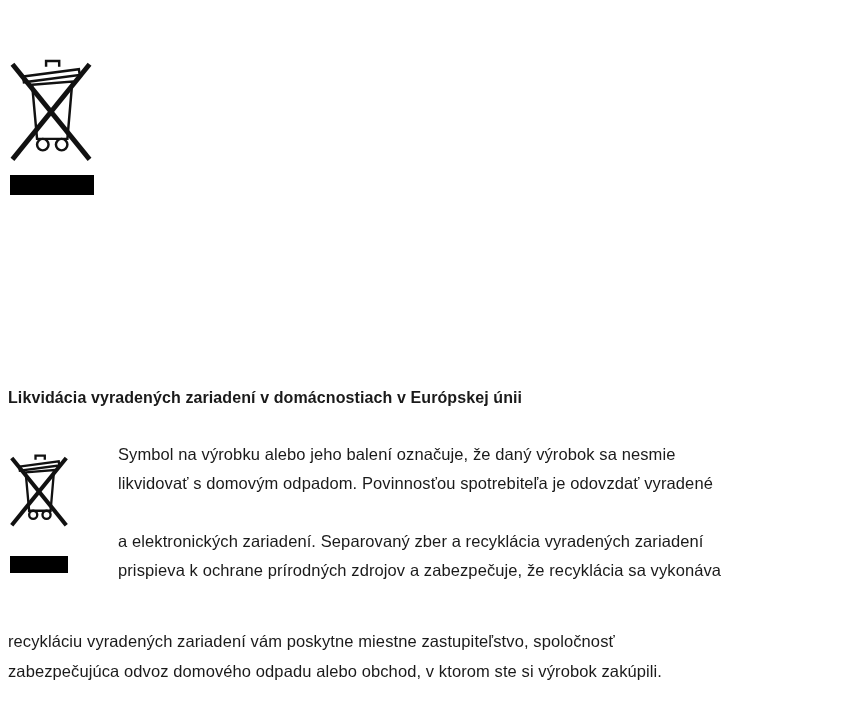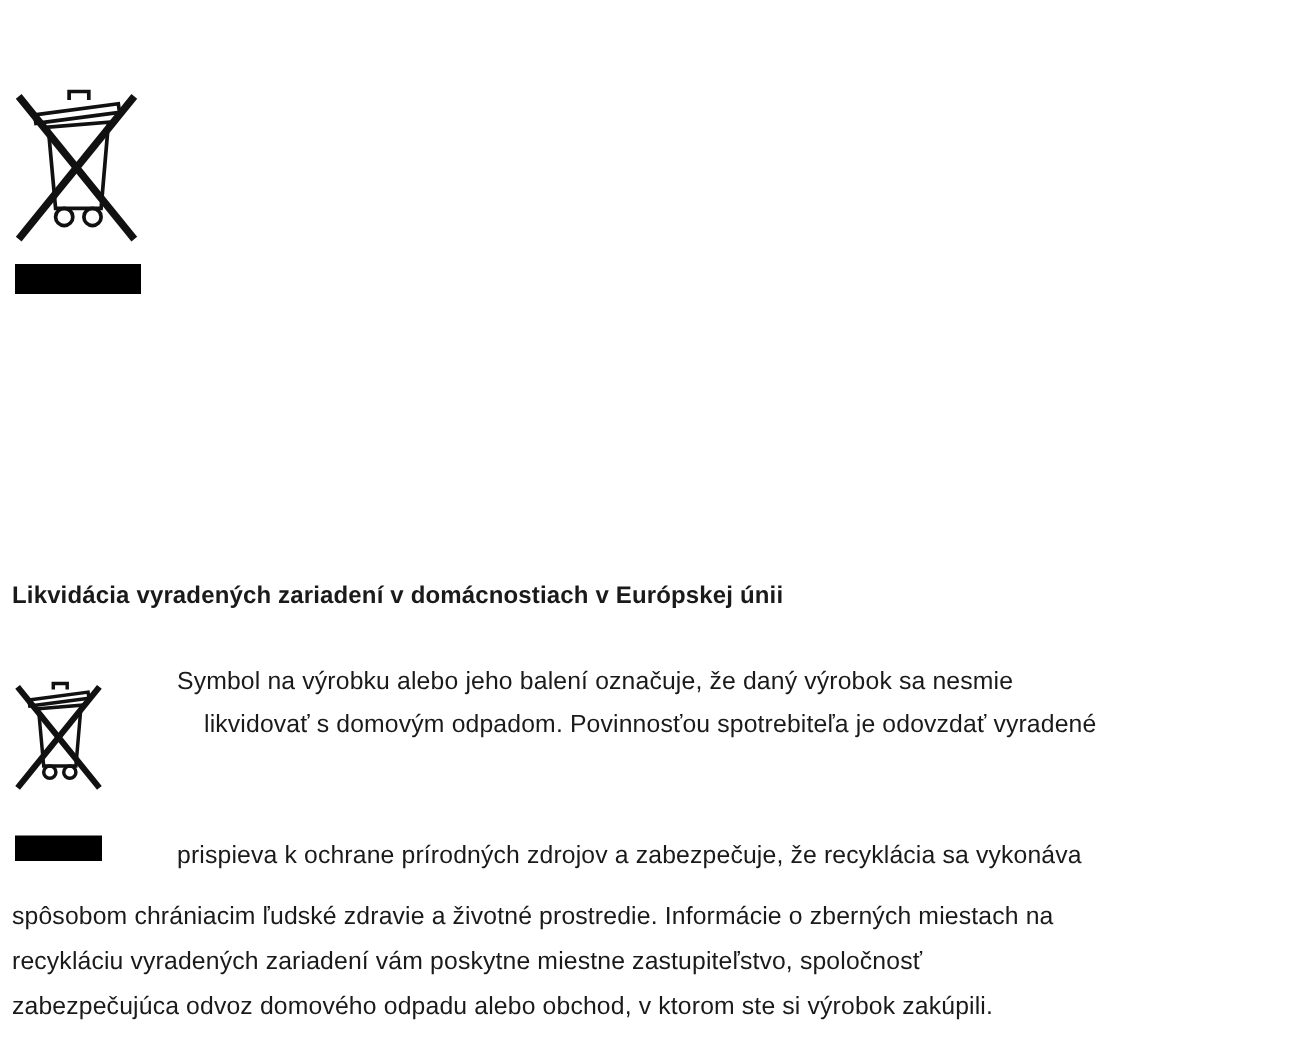"likvidovať s domovým odpadom." .l2 { margin-left: 18px -> none }
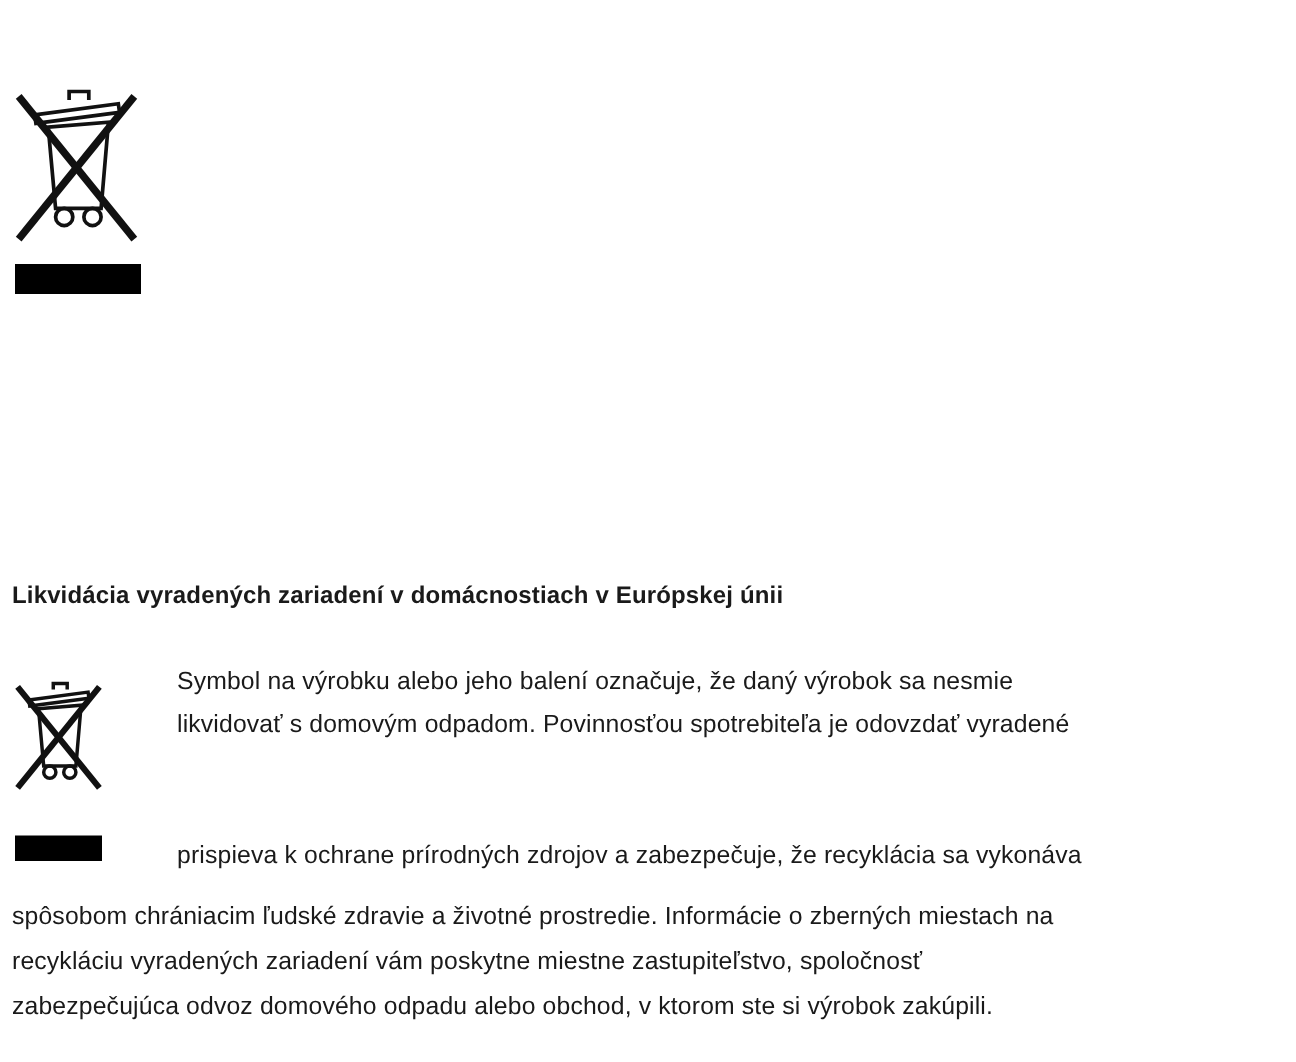"a elektronických zariadení. Separovaný" div.body-line { html: none -> <div>a elektronických zariadení. Separovaný zber a recyklácia vyradených zariadení</div> }
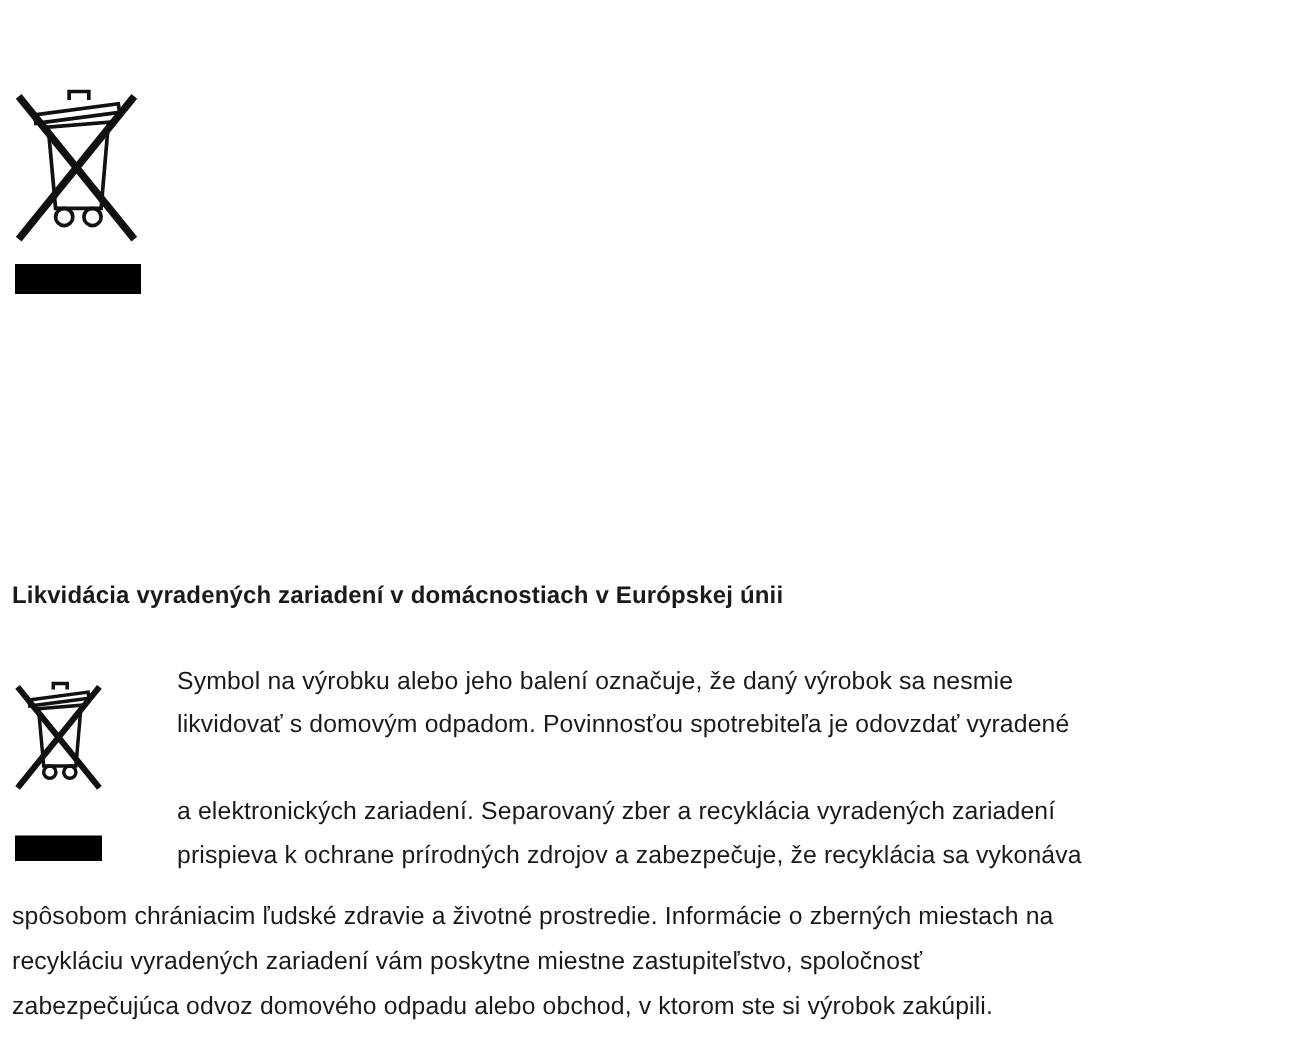"spôsobom chrániacim ľudské zdravie a" div.body-line { html: <div>spôsobom chrániacim ľudské zdravie a životné prostredie. Informácie o zberných miestach na</div> -> none }
